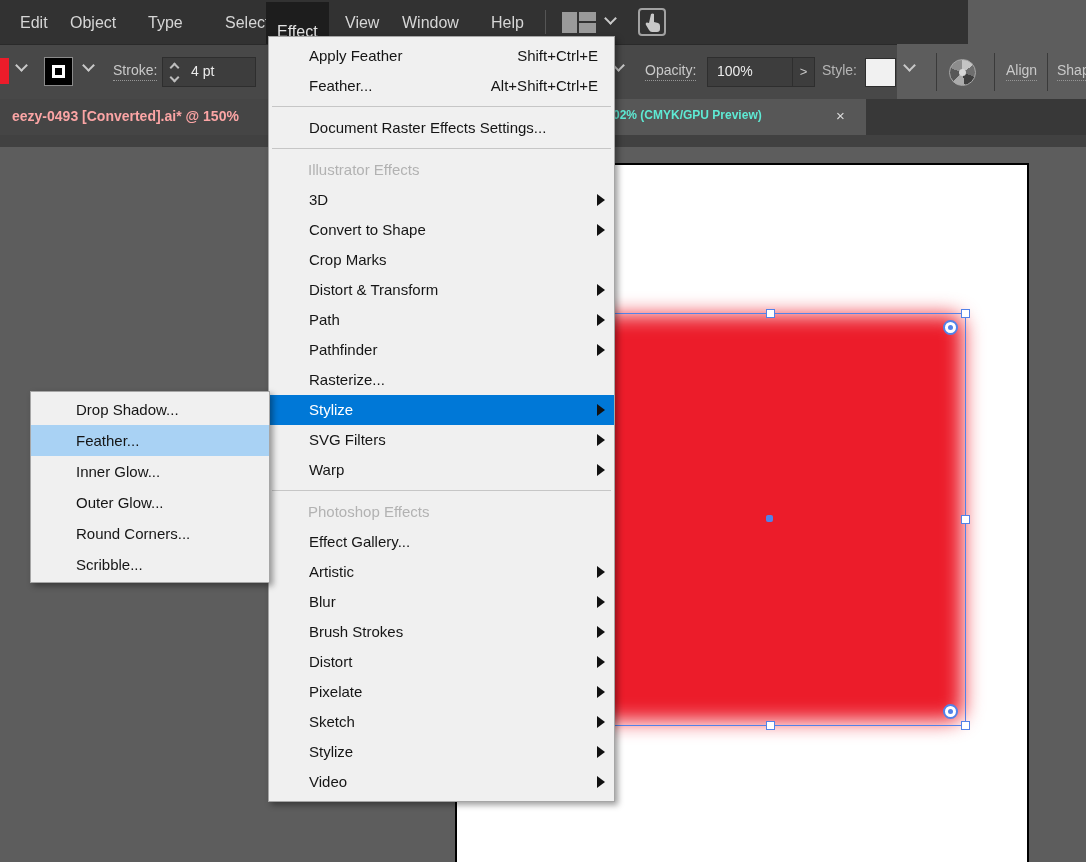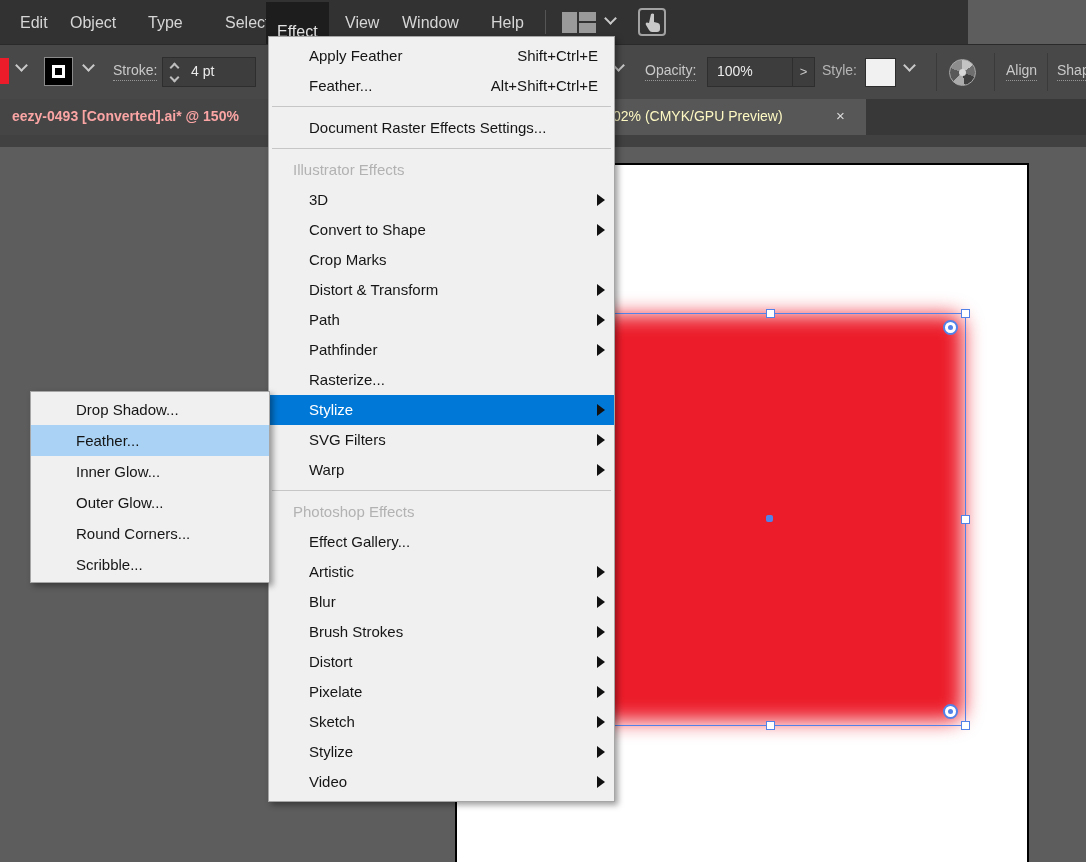"Stroke:" .toolbar { width: 1086px -> 897px }
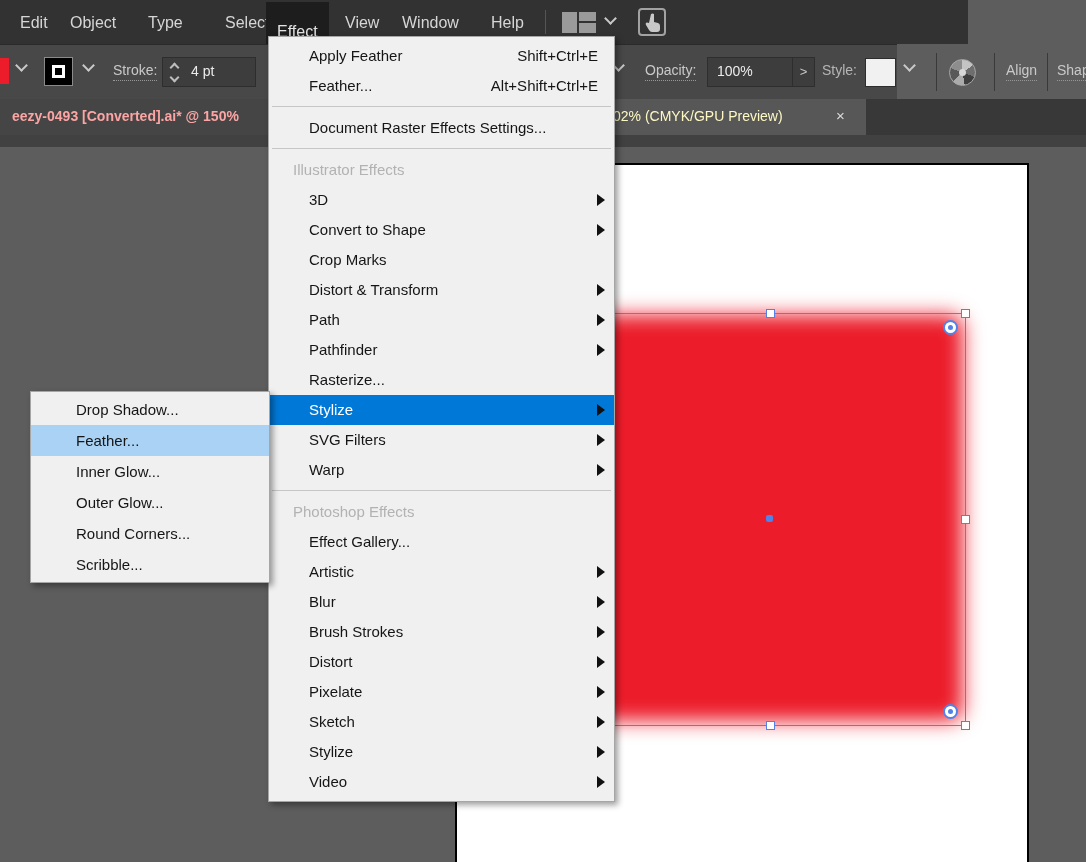"02% (CMYK/GPU Preview)" .tab2 .t { color: #fef9c3 -> #5eead4; font-size: 14px -> 12px; font-weight: normal -> bold }
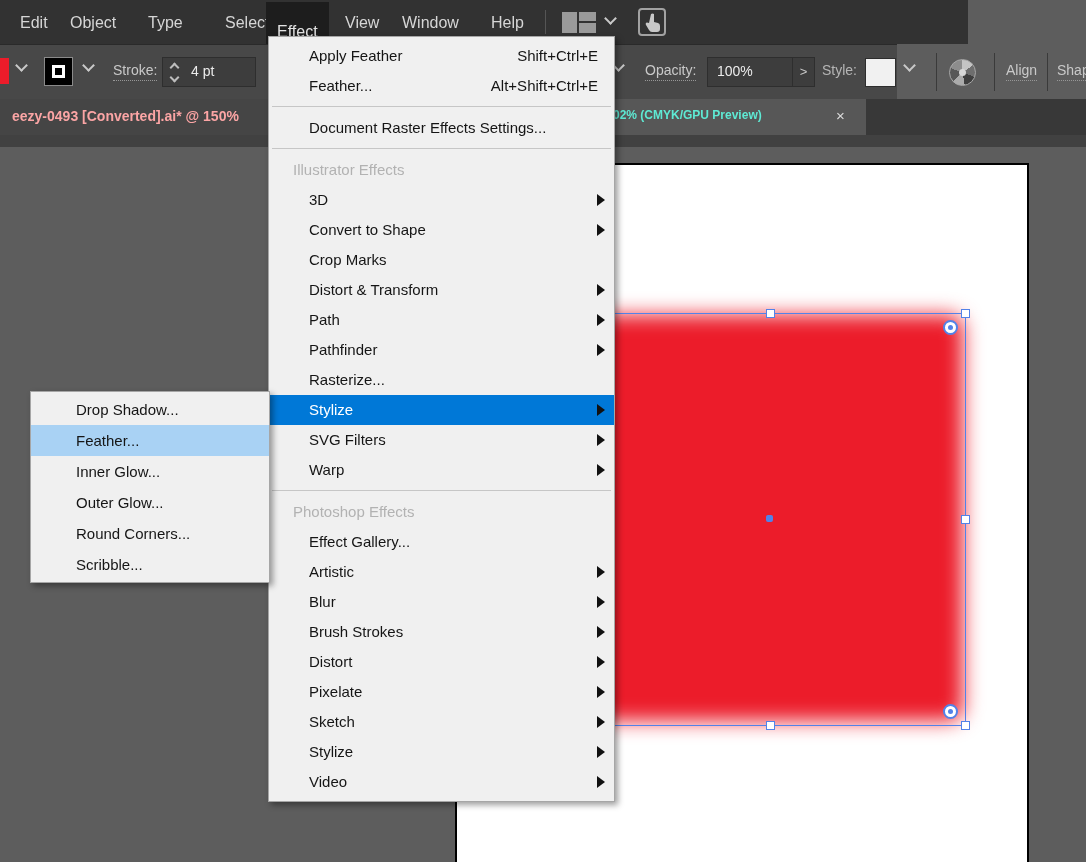"Illustrator Effects" .menu-header { padding-left: 24px -> 39px }
